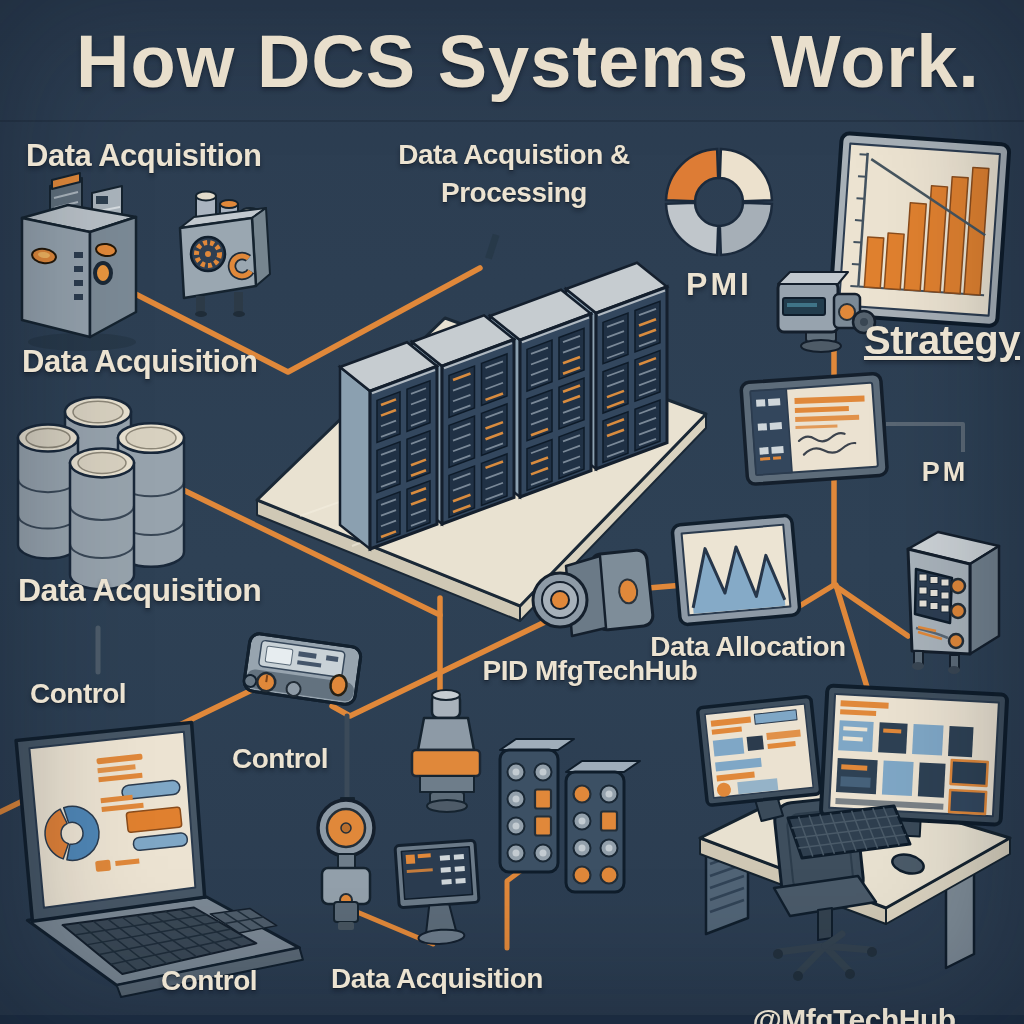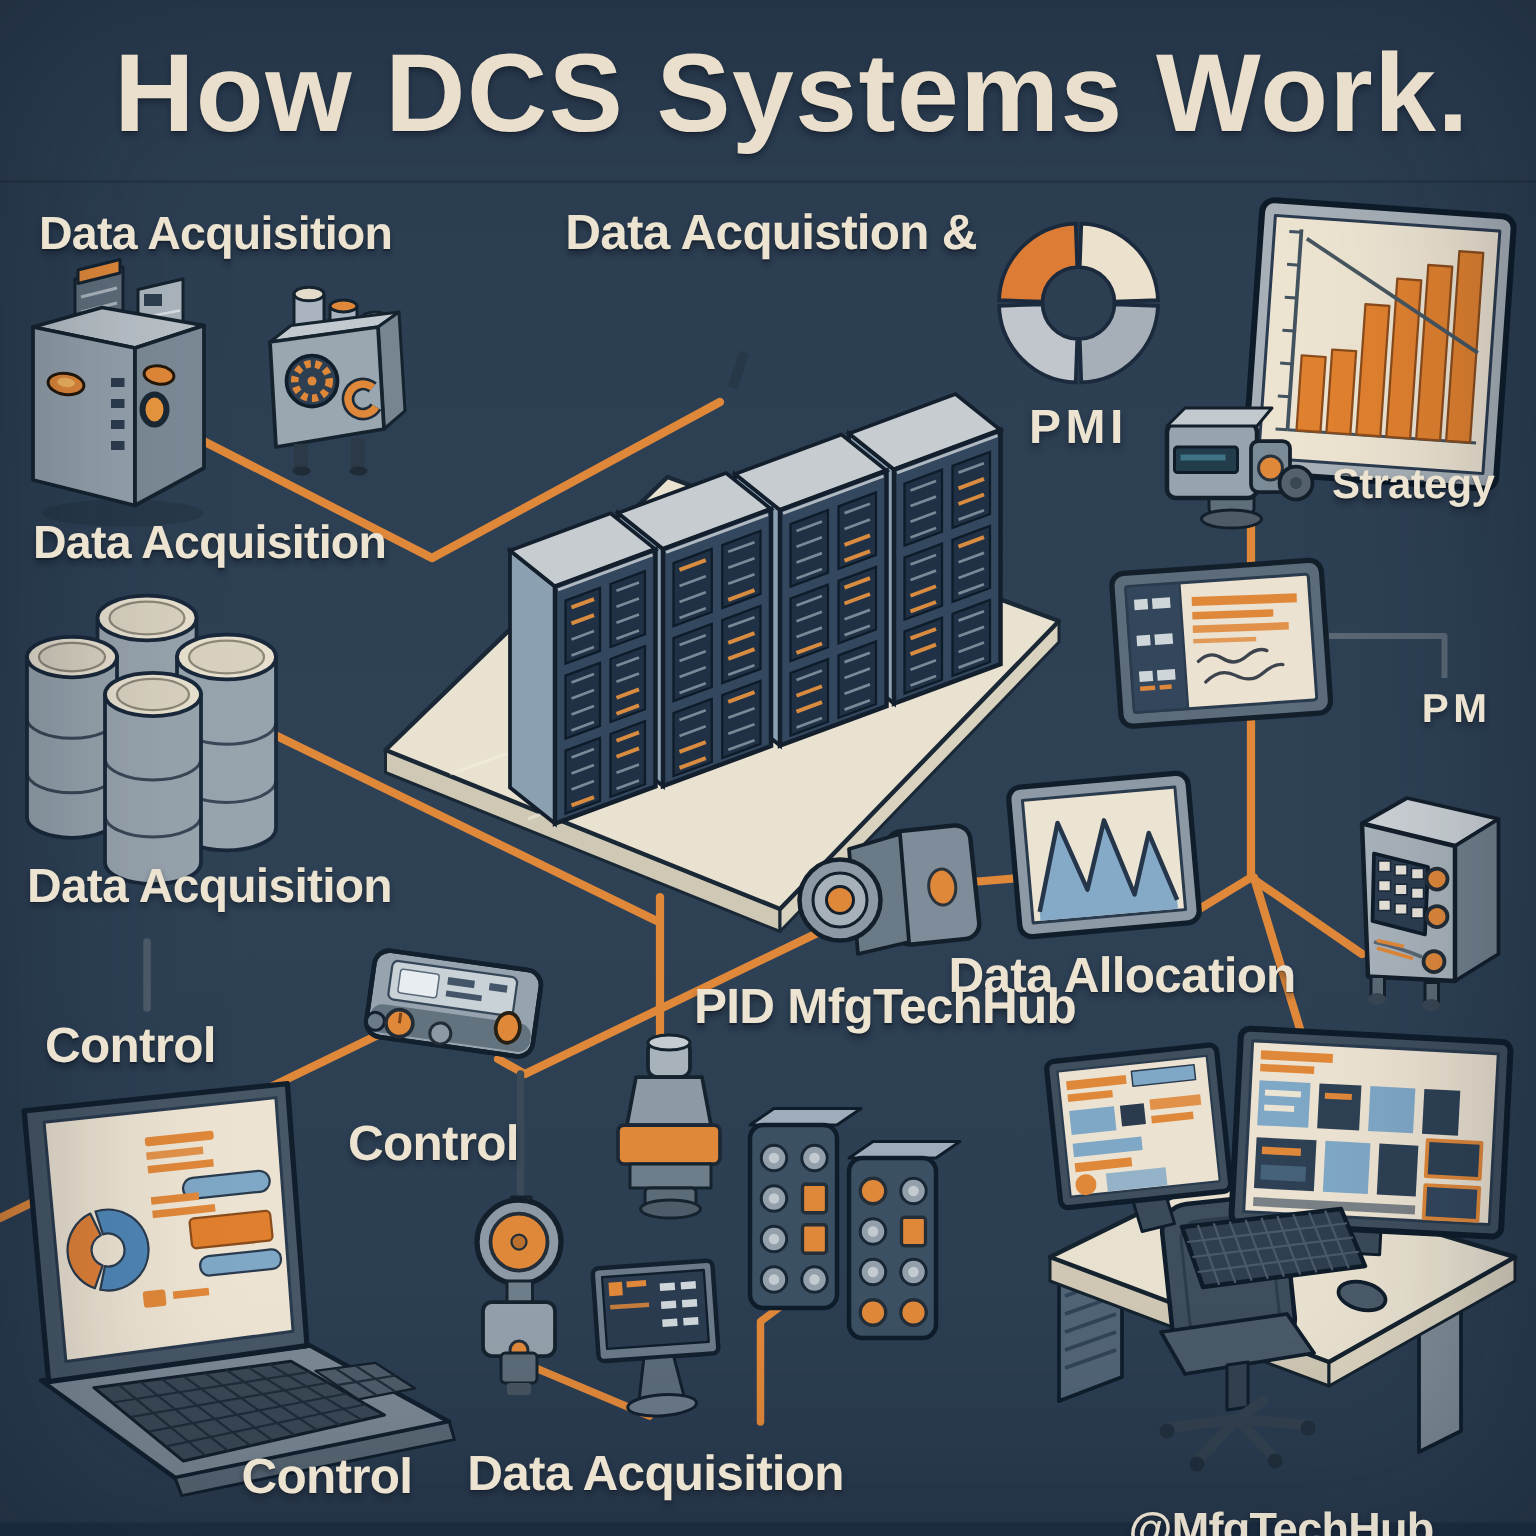"Data Acquistion &" .mid { font-size: 33px -> 28px }
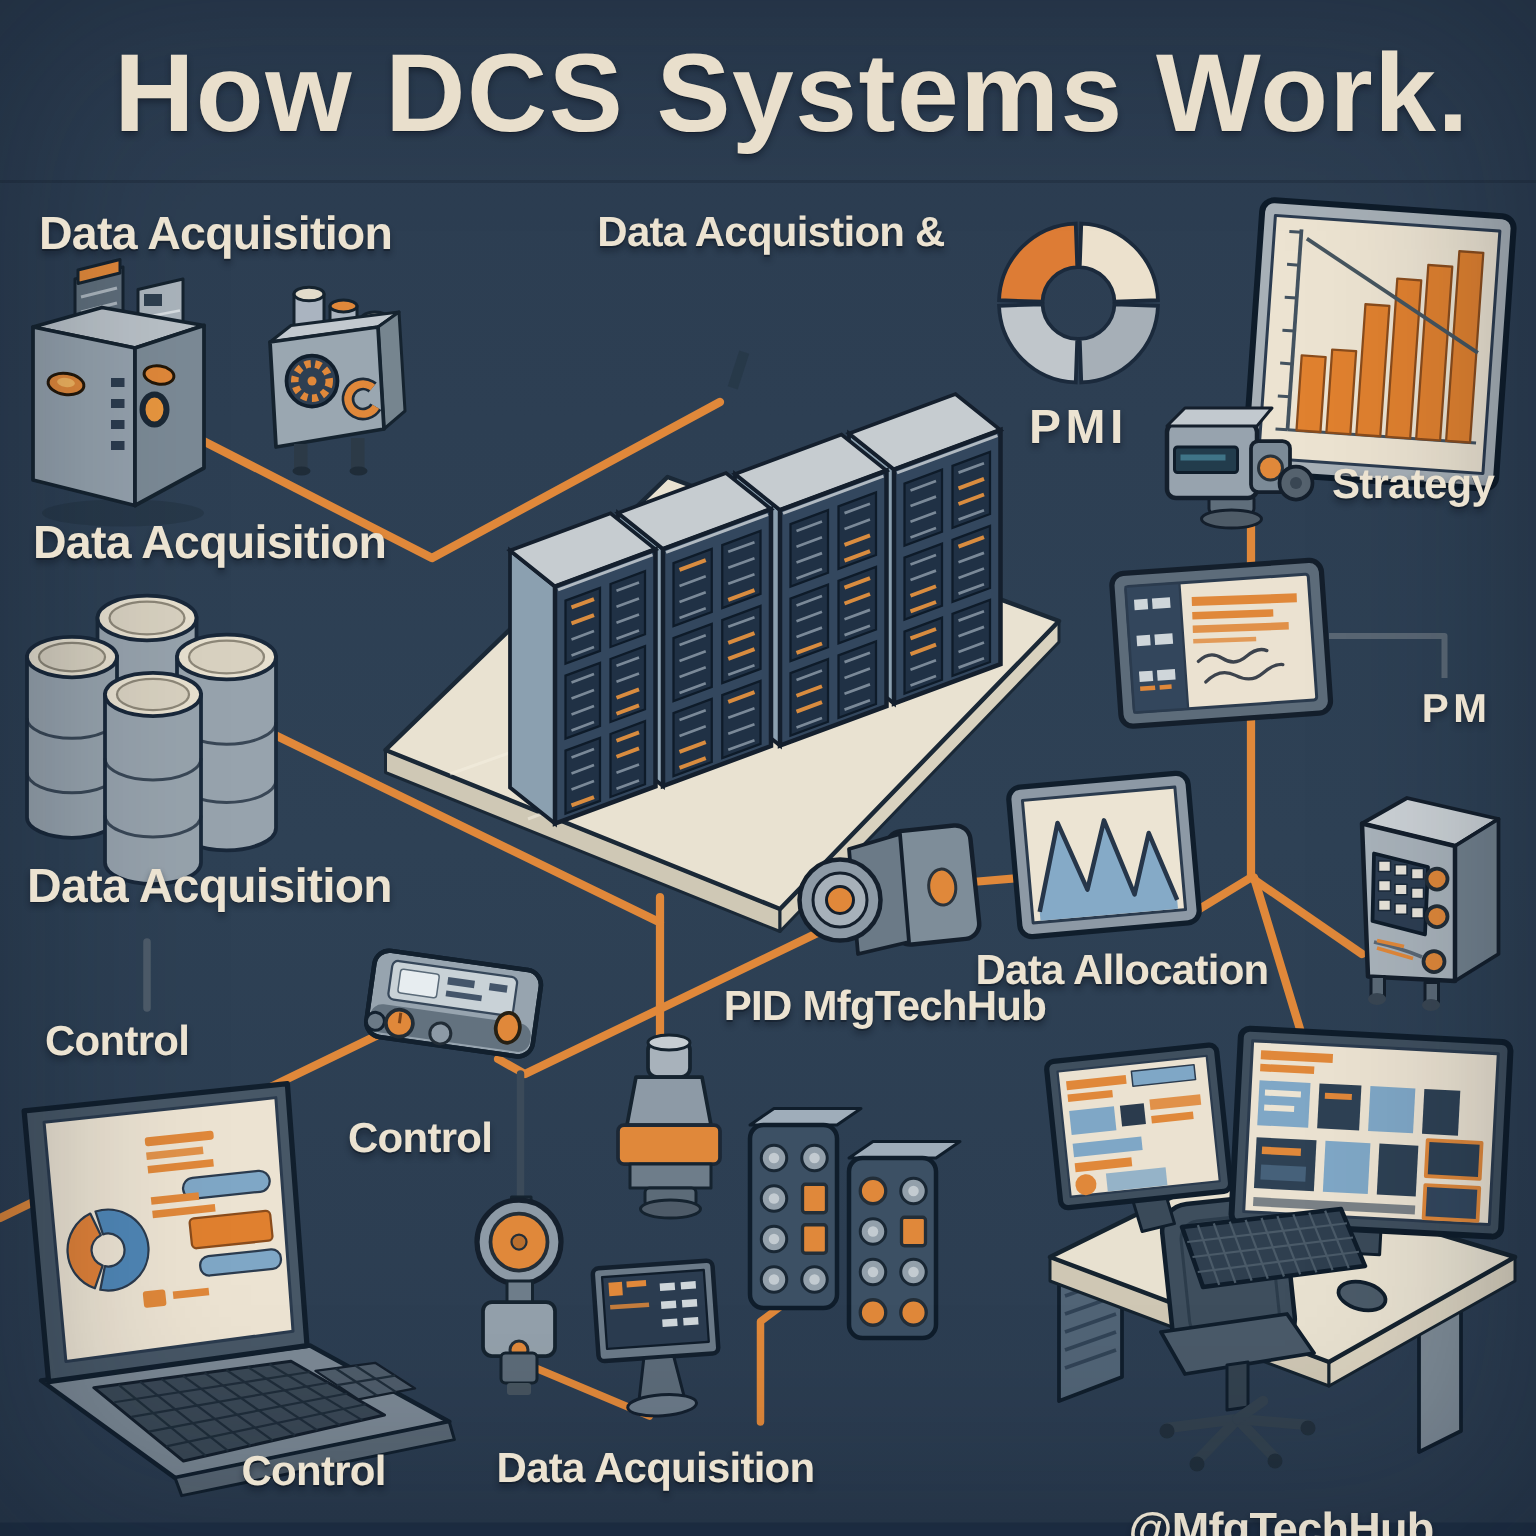"Processing" span { html: none -> <span>Processing</span> }
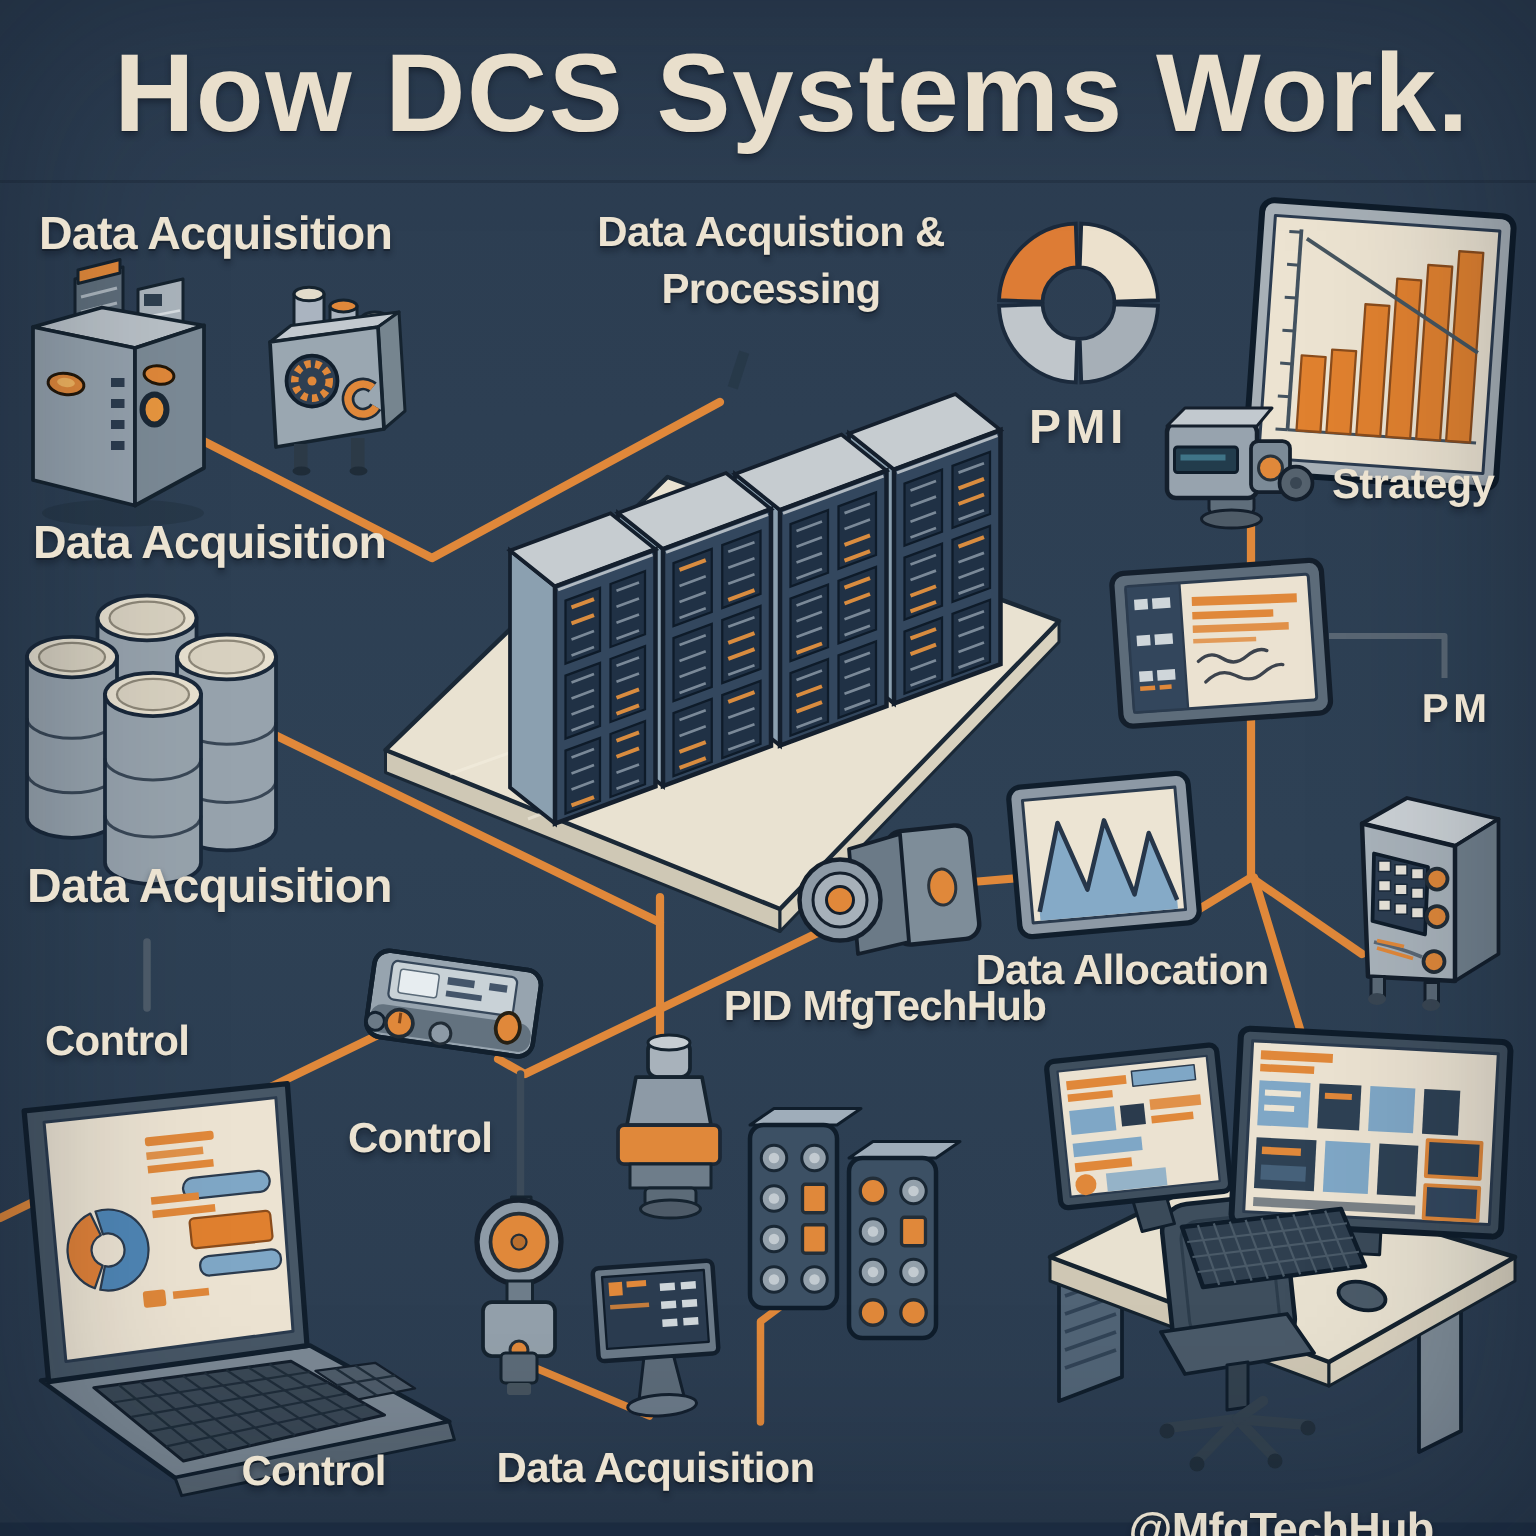"Strategy" div.lbl { font-size: 28px -> 40px; text-decoration: none -> underline; top: 308px -> 319px }
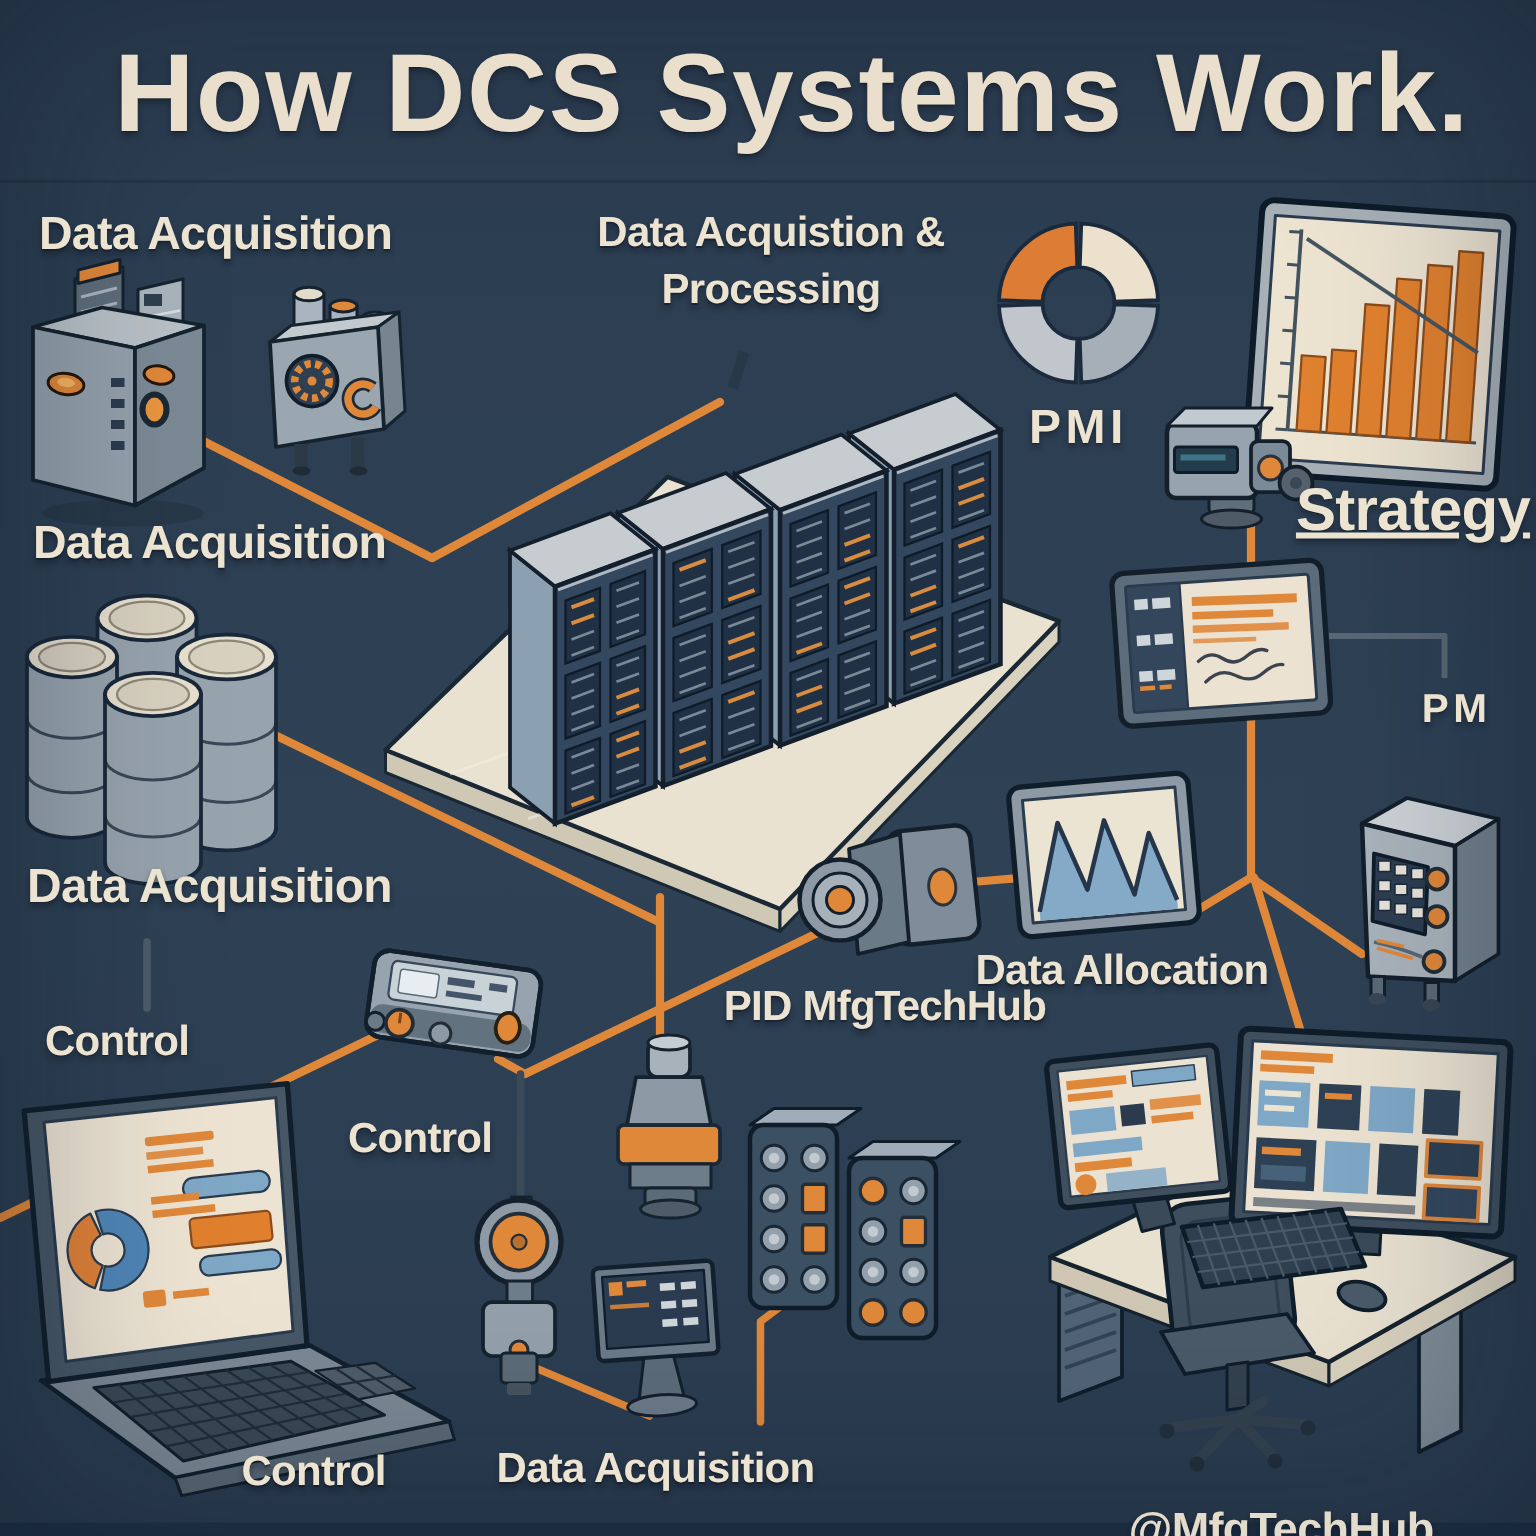"PM" div.lbl { left: 971px -> 945px }
